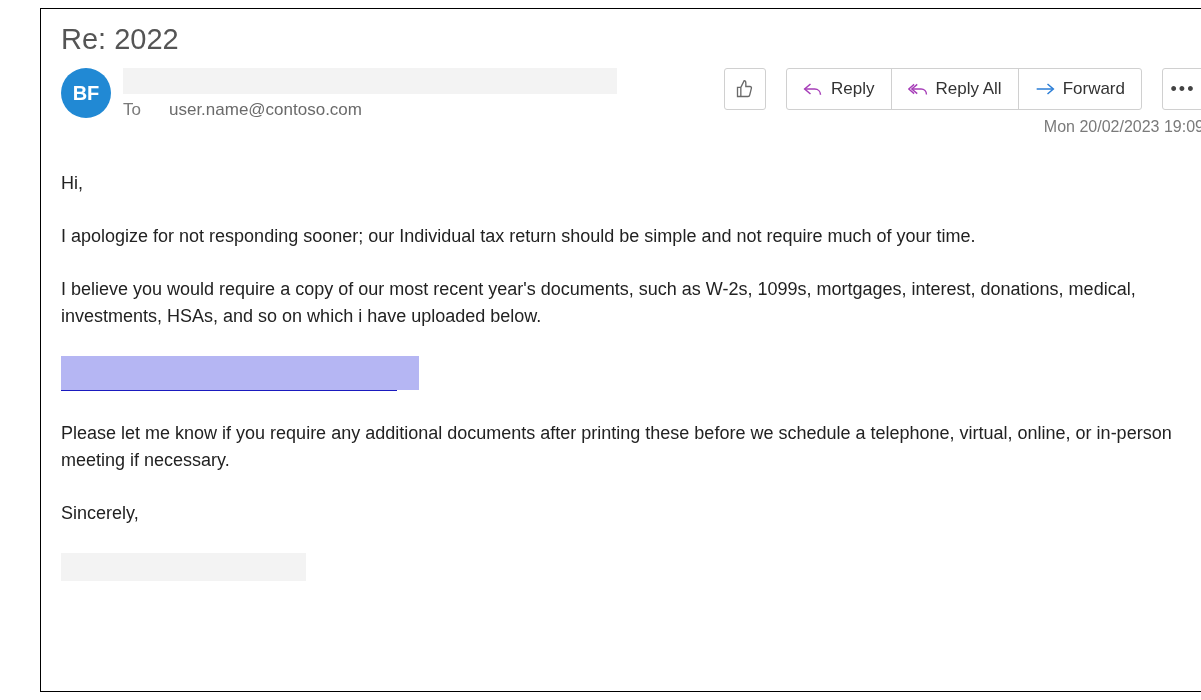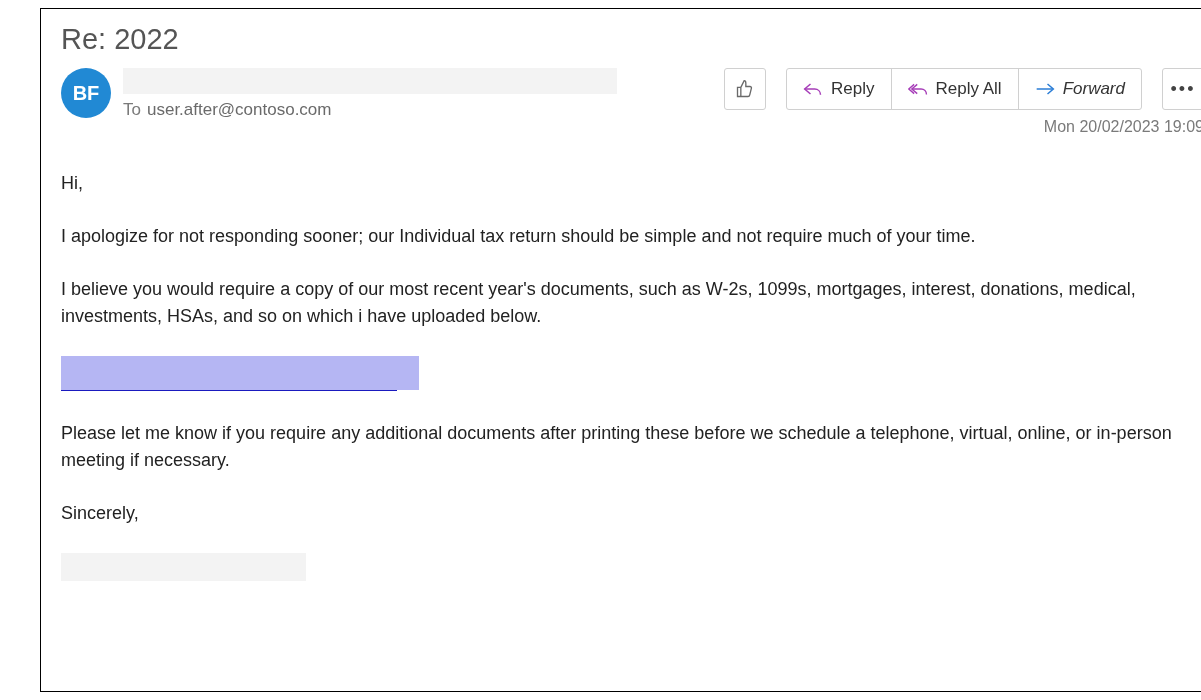"Forward" .btn:last-child { font-style: italic -> none }
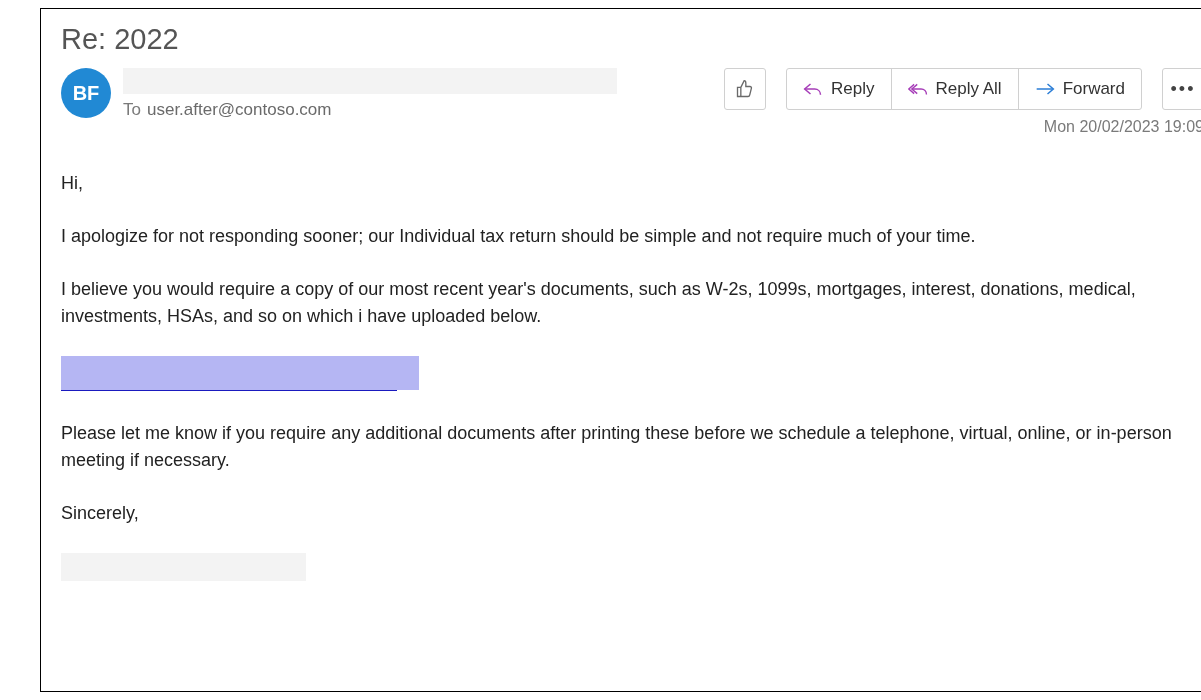"To" .to-line { gap: 6px -> 28px }
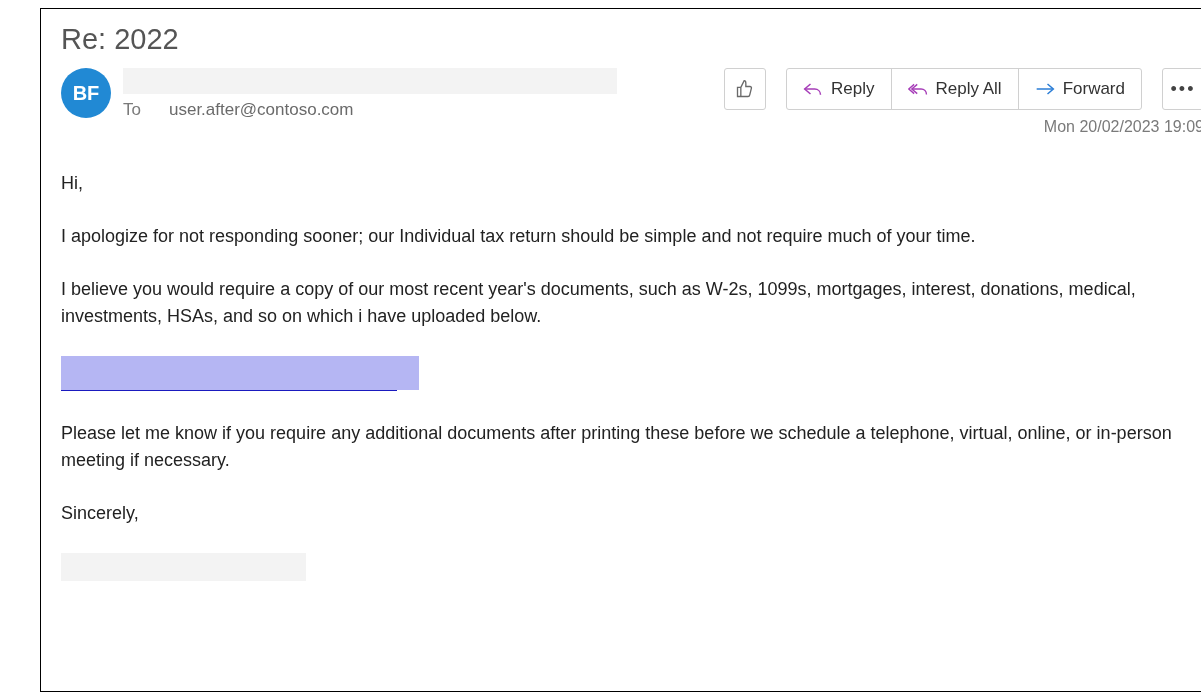"user.after@contoso.com" span.to-addr { text: user.after@contoso.com -> user.name@contoso.com }
